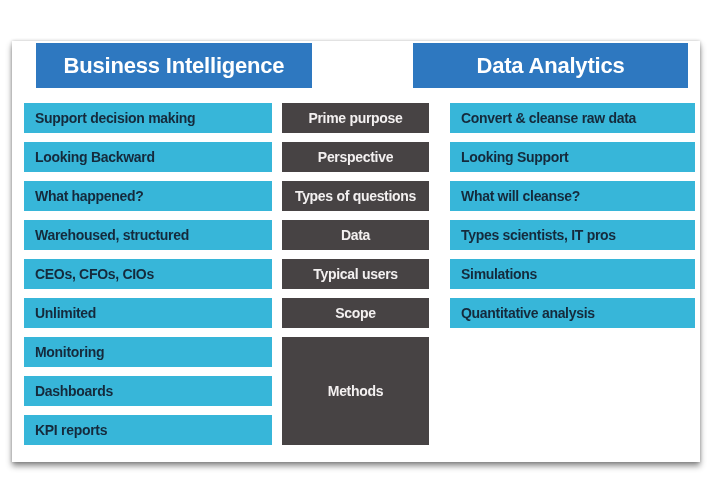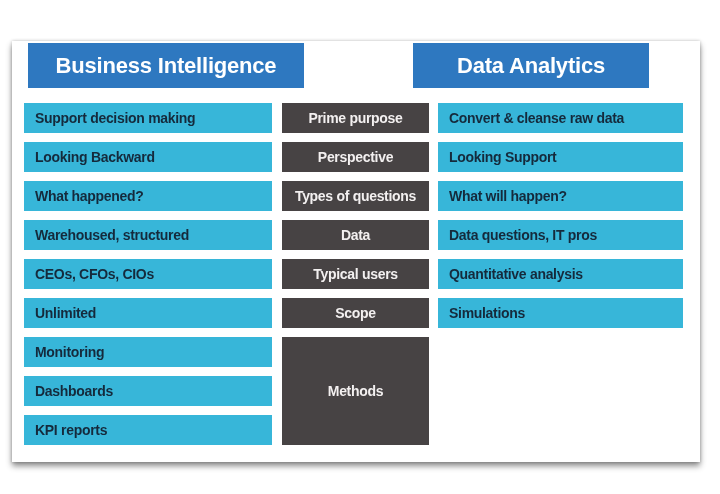"Business Intelligence" .hdr-left { left: 16px -> 24px }
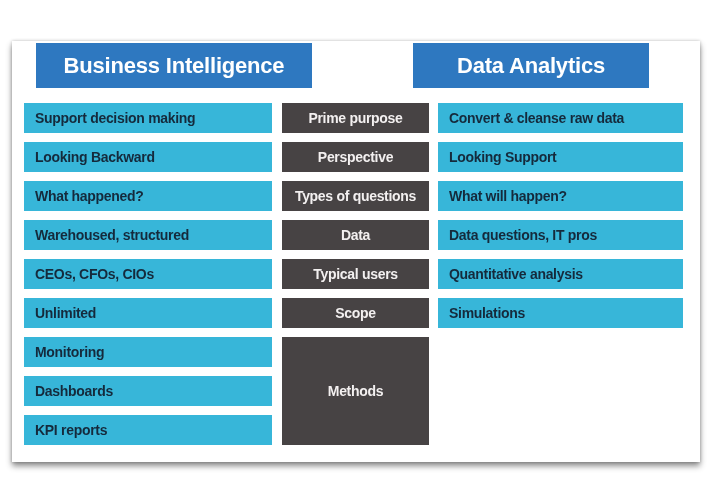"Data Analytics" .hdr-right { width: 236px -> 275px }
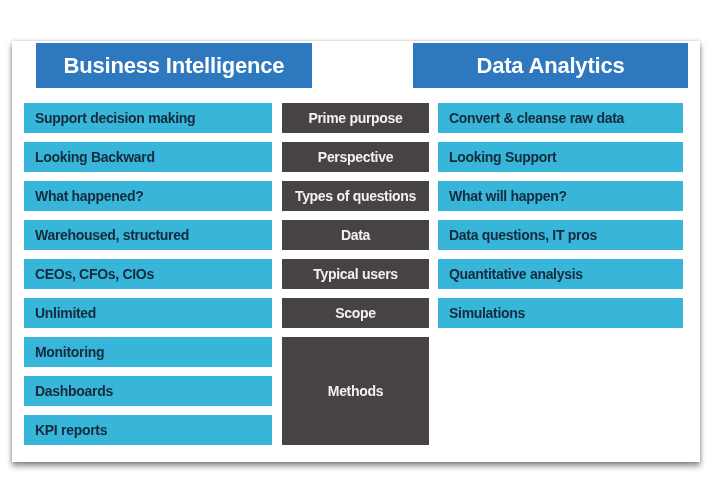"Convert & cleanse raw data" .col-right { left: 426px -> 438px }
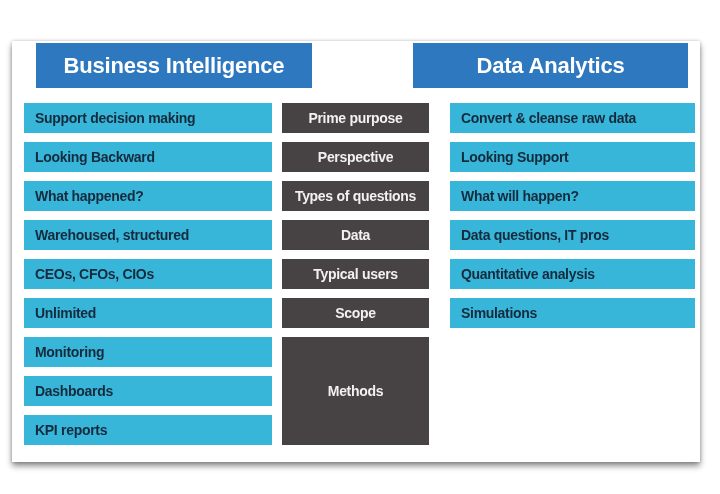"What will happen?" div.cell { text: happen -> cleanse }
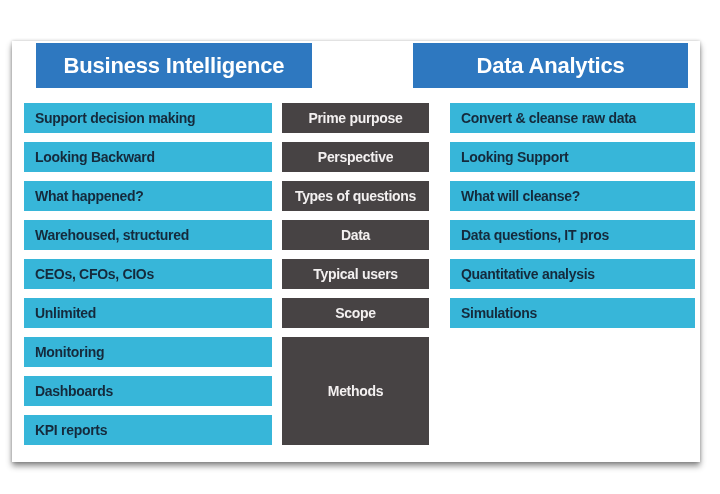"Data questions, IT pros" div.cell { text: Data questions -> Types scientists }
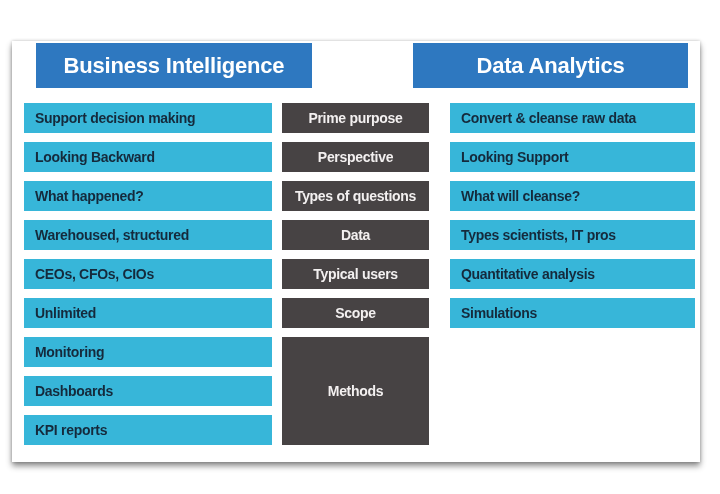"Quantitative analysis" div.cell { order: before "Simulations" -> after "Simulations" }
